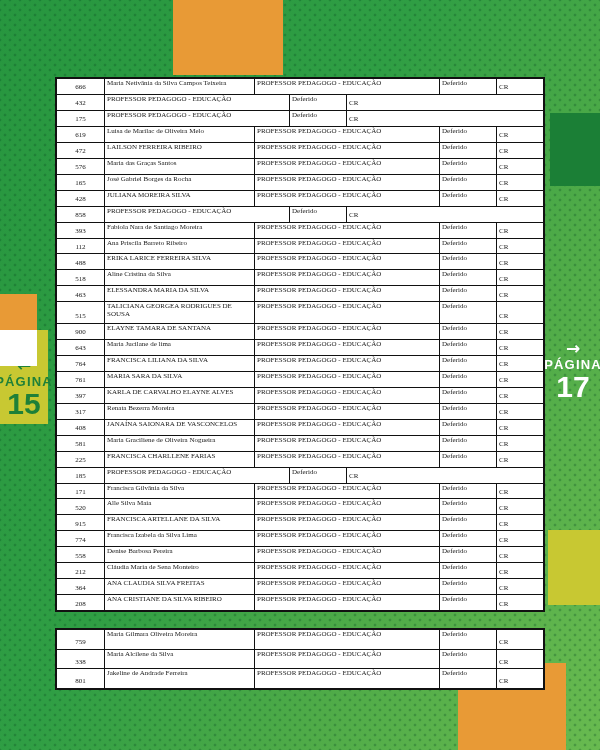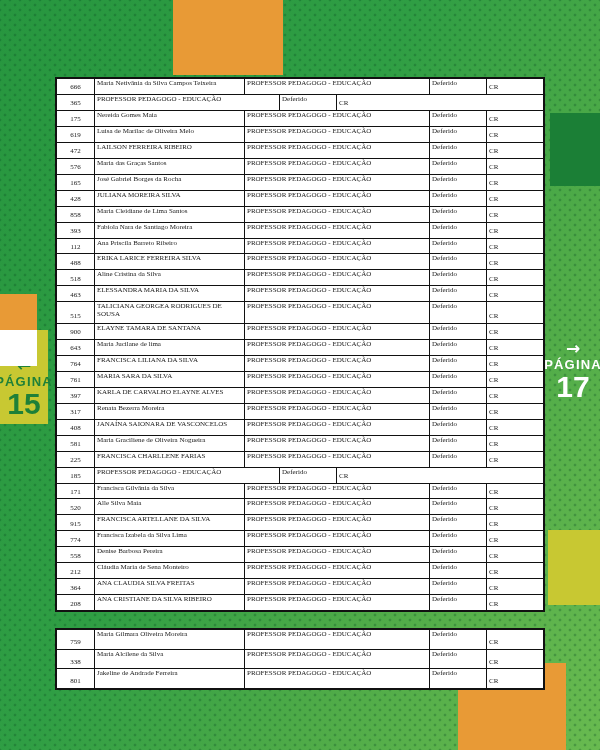"666" .c-num { width: 38px -> 48px }
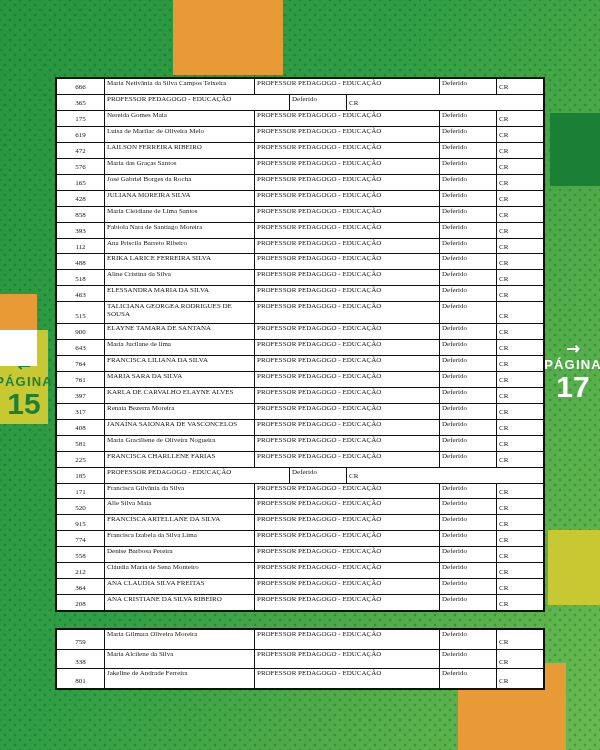"365" div.cell { text: 365 -> 432 }
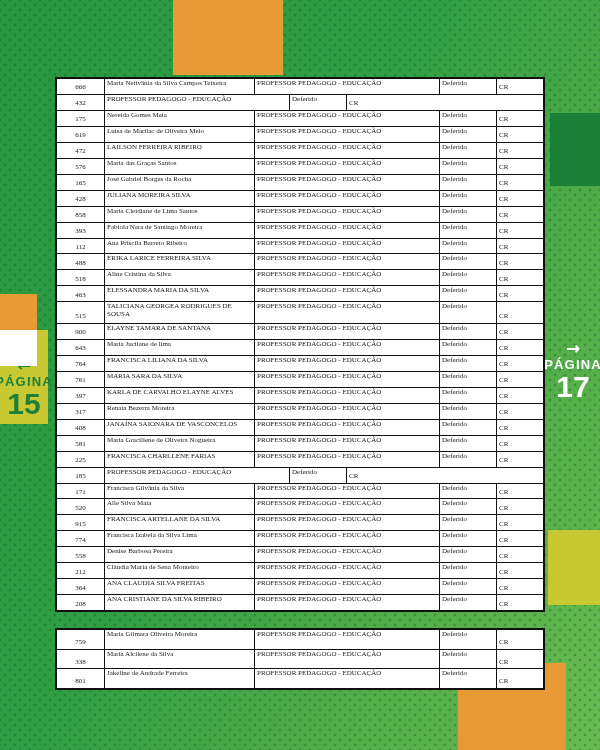"Nereida Gomes Maia" div.cell { html: <div>Nereida Gomes Maia</div> -> none }
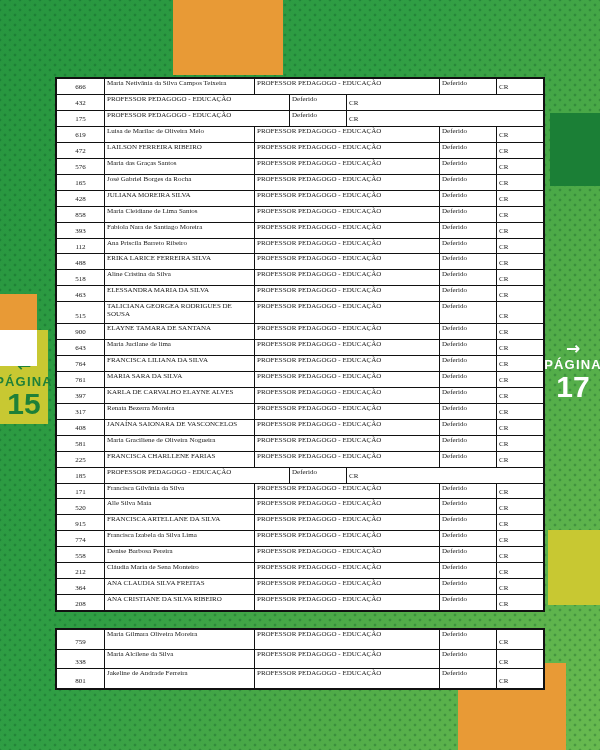"Maria Cleidiane de Lima Santos" div.cell { html: <div>Maria Cleidiane de Lima Santos</div> -> none }
